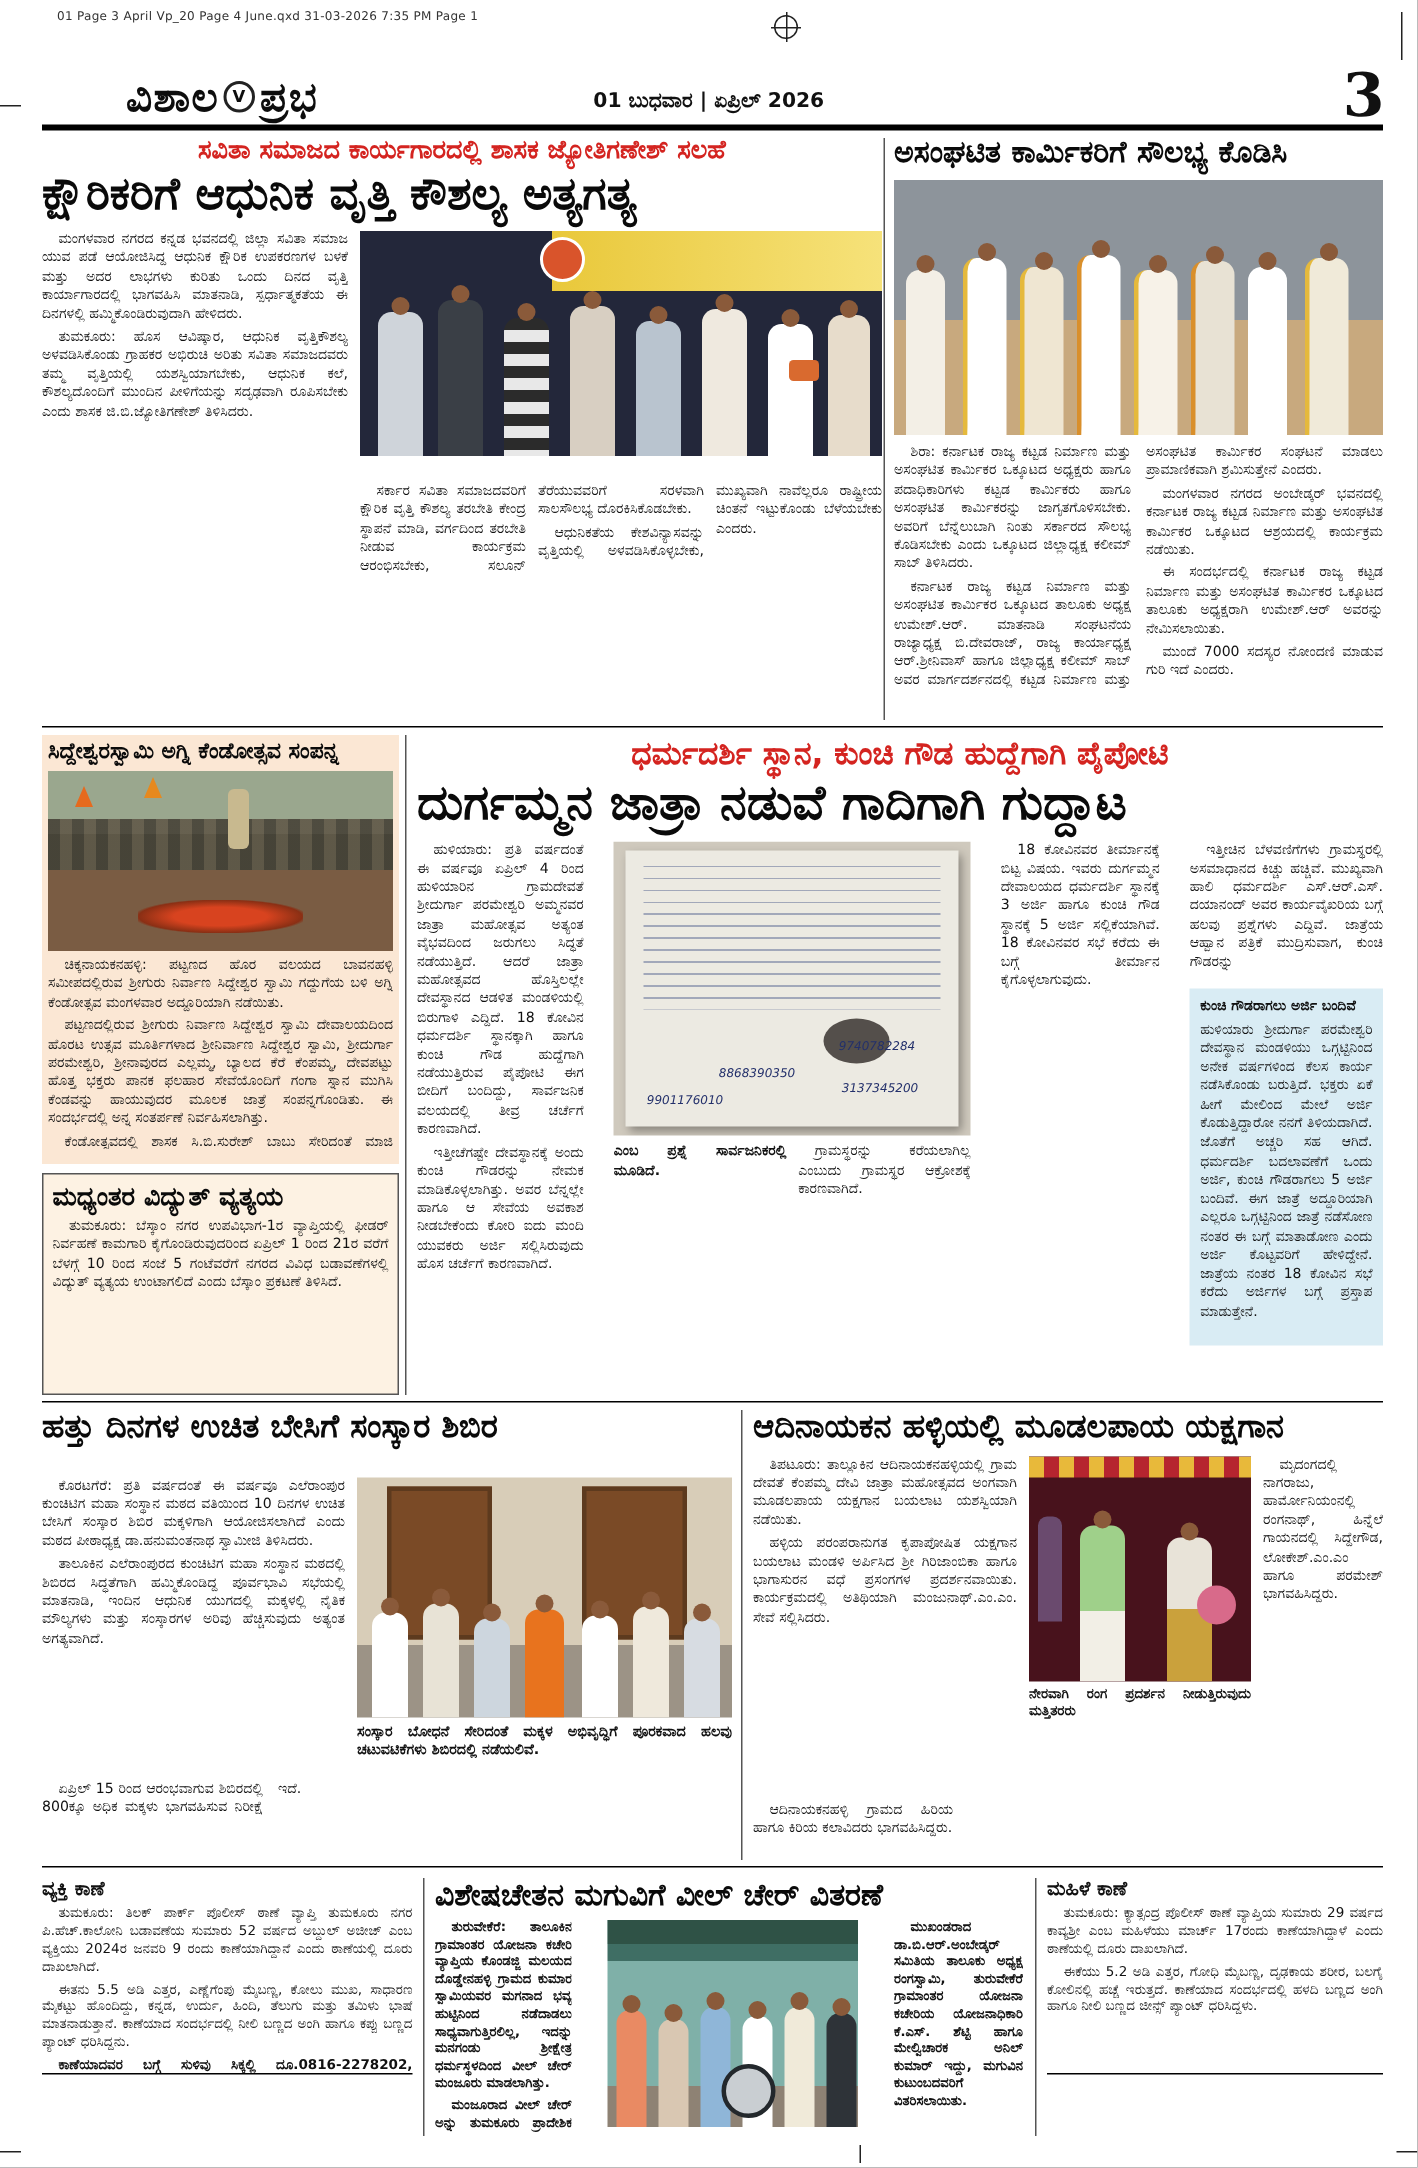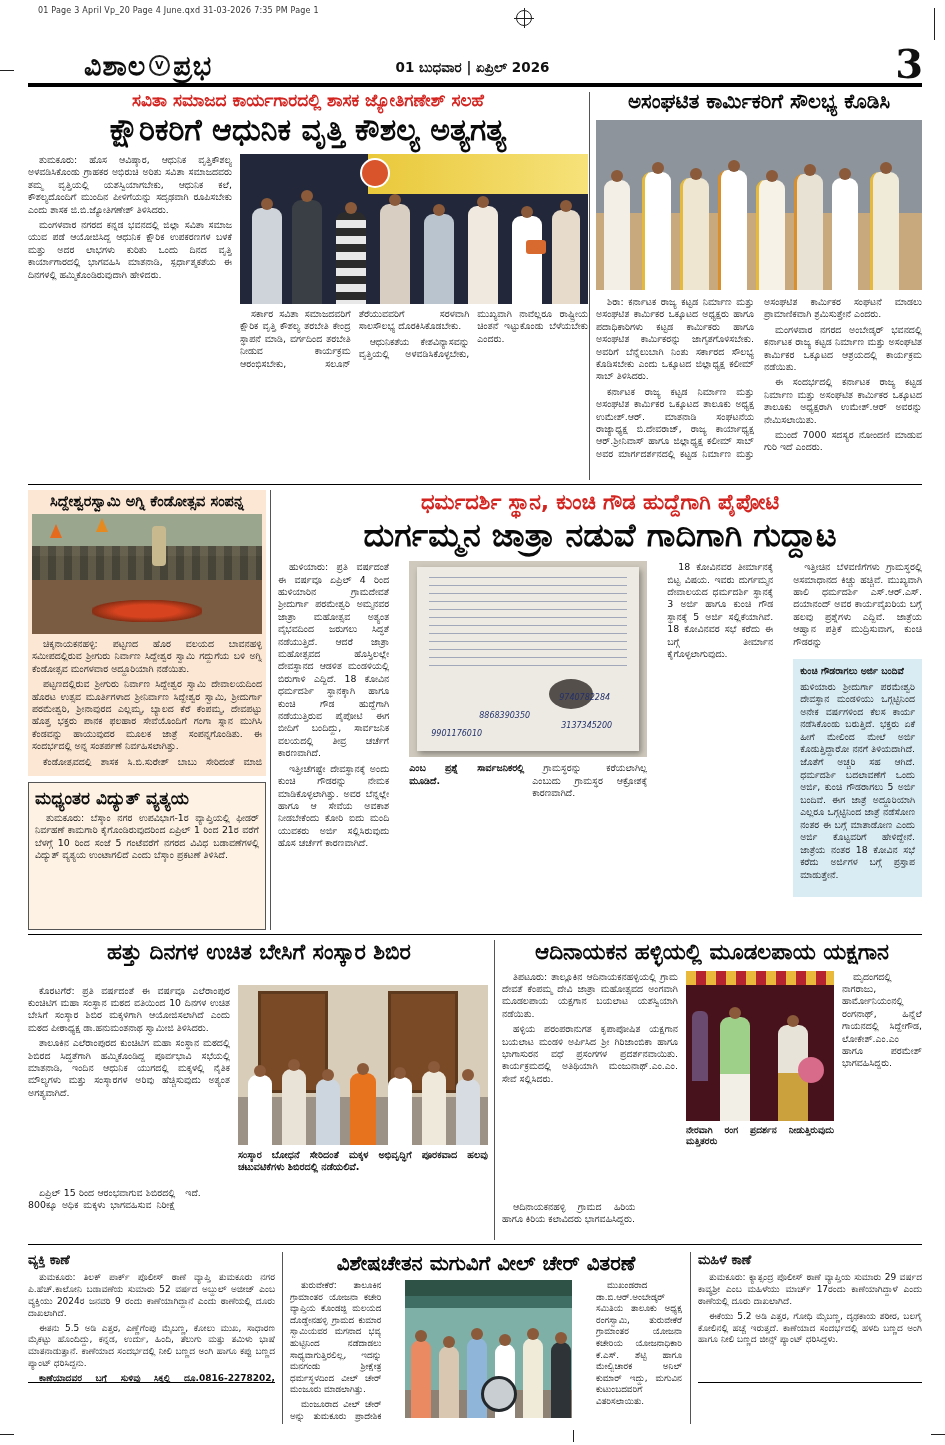"ಅಸಂಘಟಿತ ಕಾರ್ಮಿಕರಿಗೆ ಸೌಲಭ್ಯ ಕೊಡಿಸಿ" .headline { text-align: center -> none }
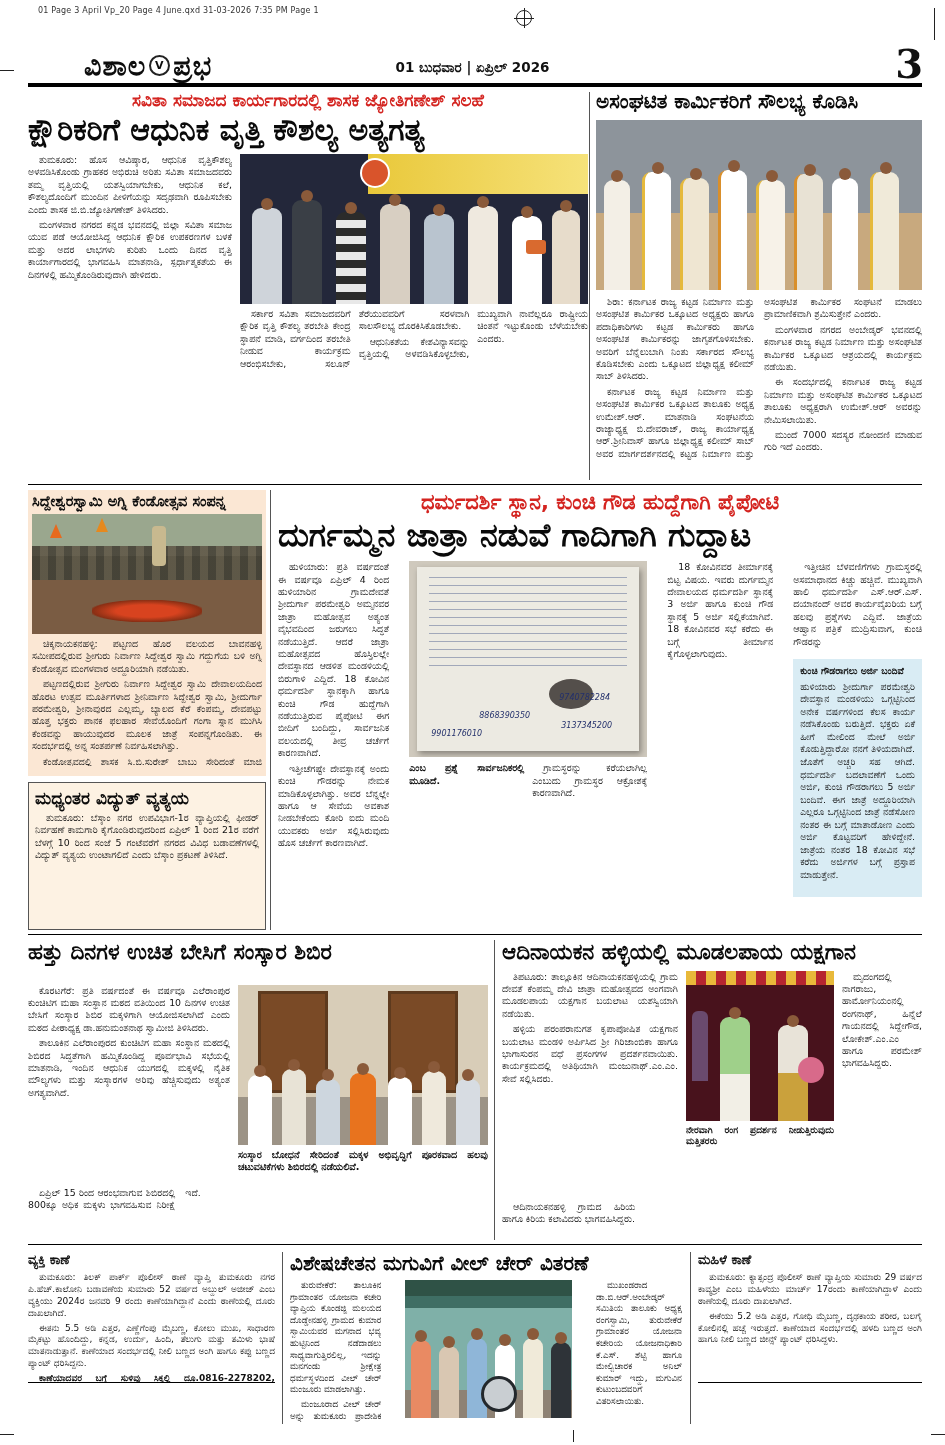"ತುಮಕೂರು: ಹೊಸ ಆವಿಷ್ಕಾರ, ಆಧುನಿಕ" p { order: before "ಮಂಗಳವಾರ ನಗರದ ಕನ್ನಡ ಭವನದಲ್ಲಿ ಜಿಲ್ಲಾ" -> after "ಮಂಗಳವಾರ ನಗರದ ಕನ್ನಡ ಭವನದಲ್ಲಿ ಜಿಲ್ಲಾ" }
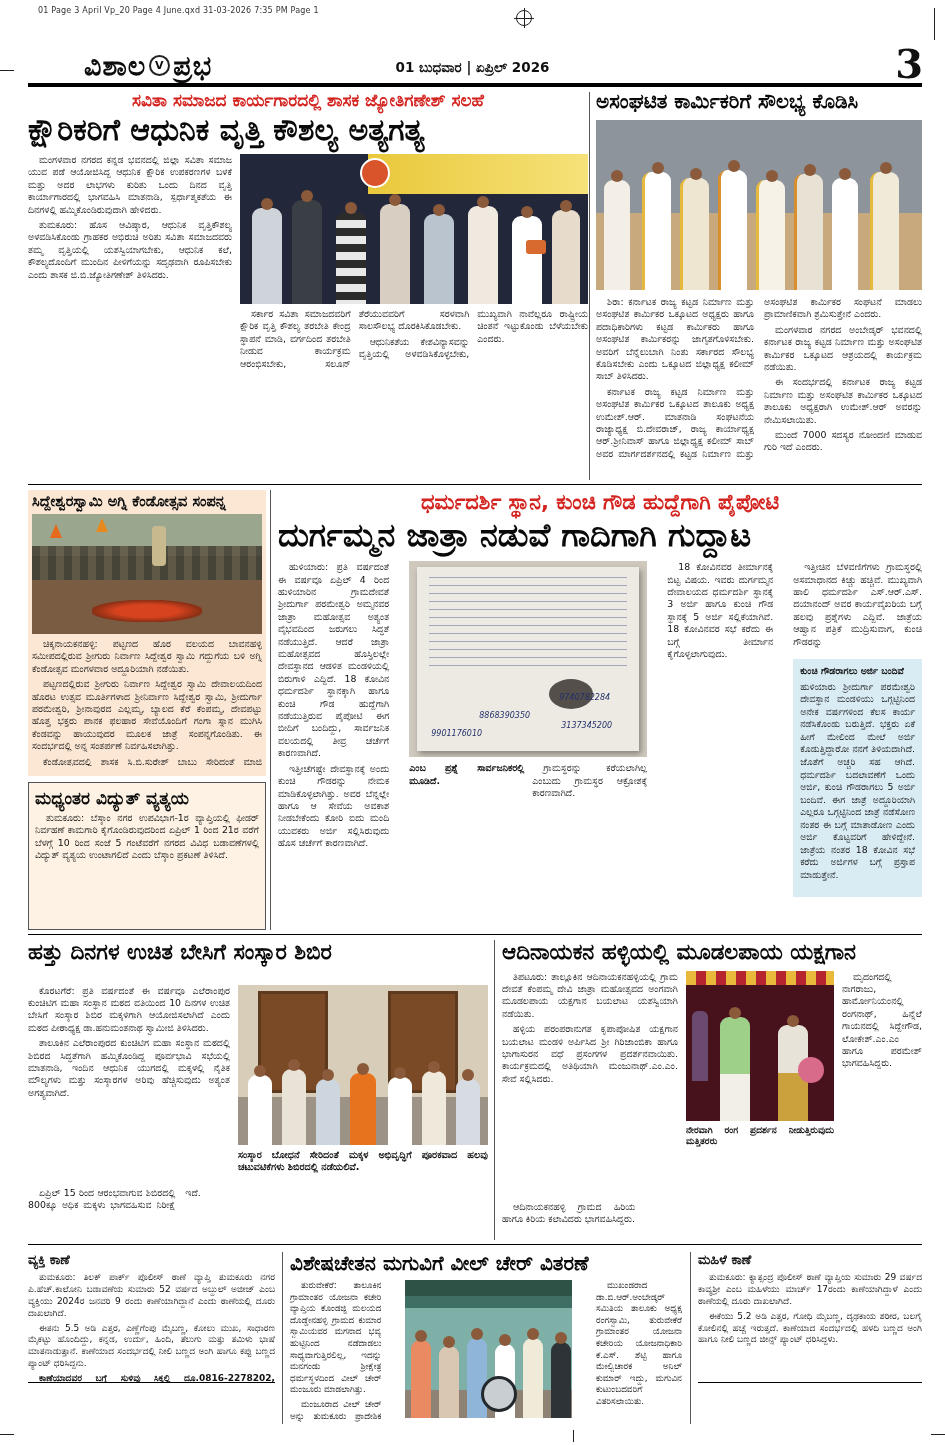"ಸರ್ಕಾರ ಸವಿತಾ ಸಮಾಜದವರಿಗೆ ಕ್ಷೌರಿಕ ವೃತ್ತಿ" div.bodytext { margin-top: 4px -> 18px }
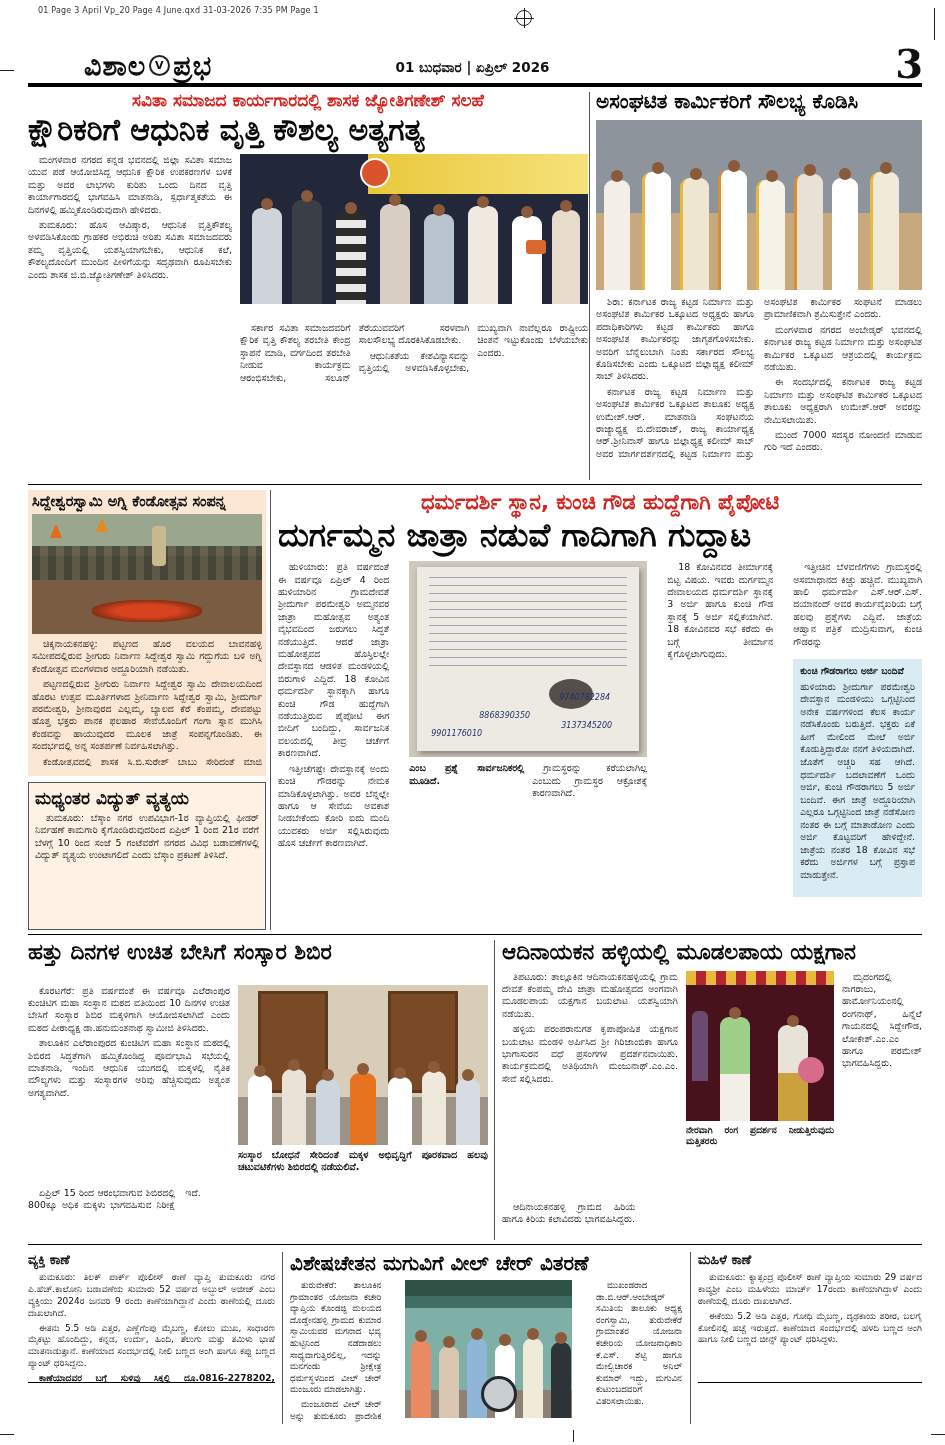"ತುರುವೇಕೆರೆ: ತಾಲೂಕಿನ ಗ್ರಾಮಾಂತರ ಯೋಜನಾ" div { font-weight: none -> bold }
